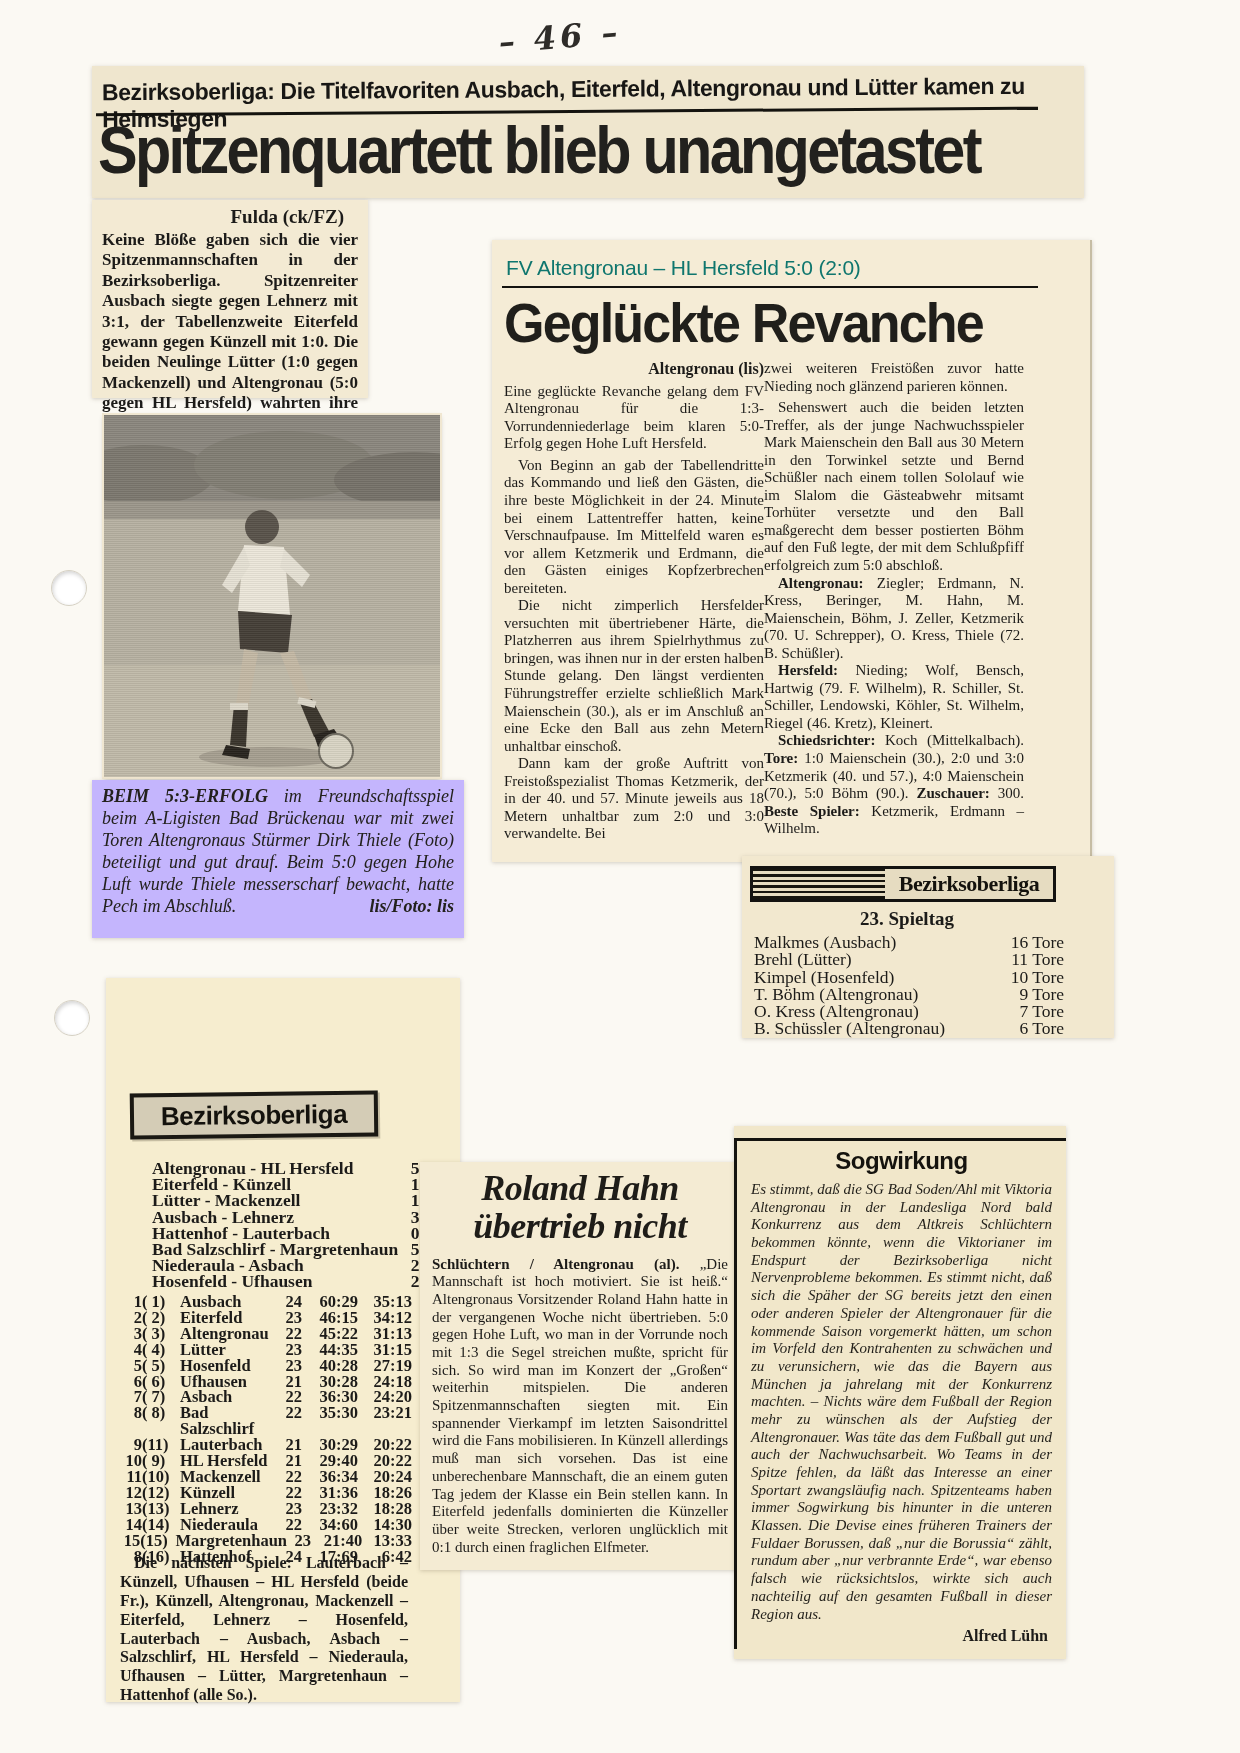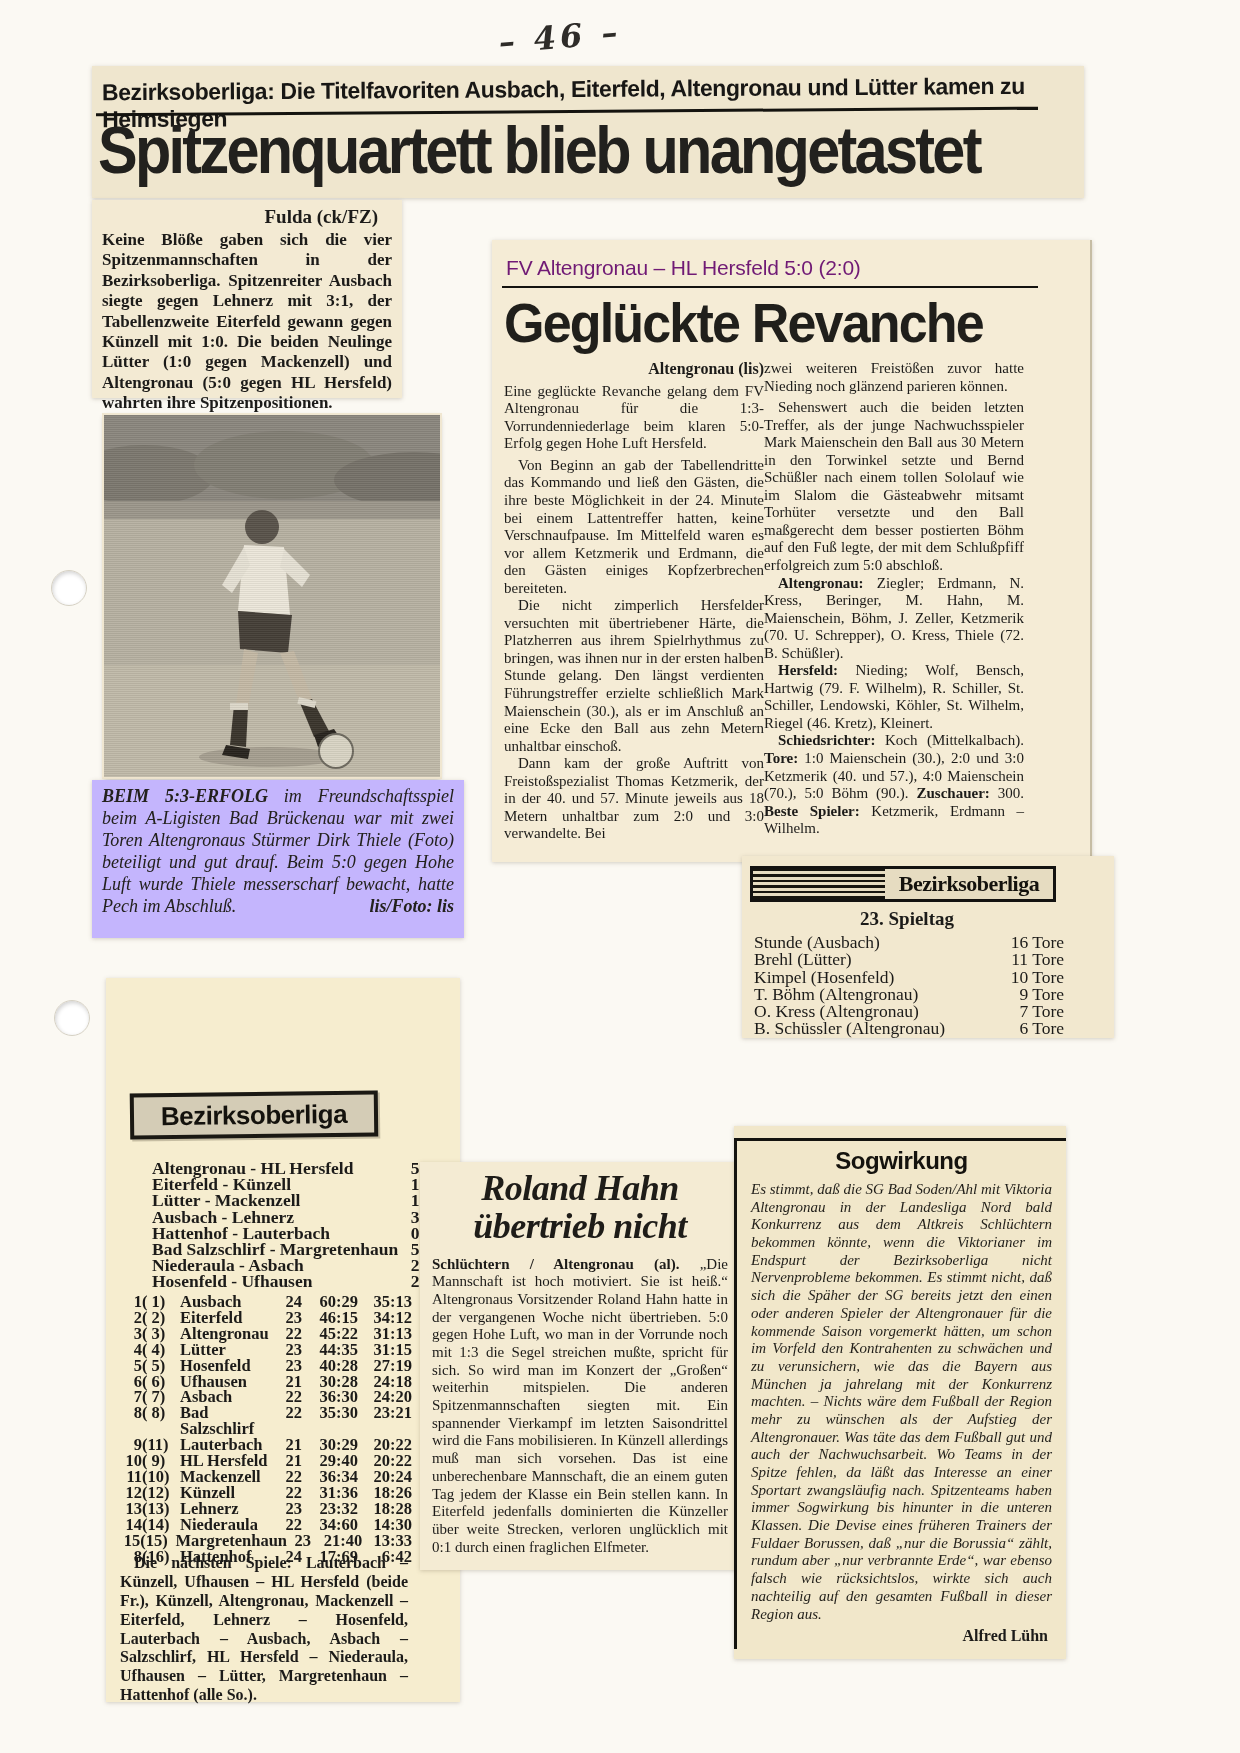"Fulda (ck/FZ)" #introclip { width: 310px -> 276px }
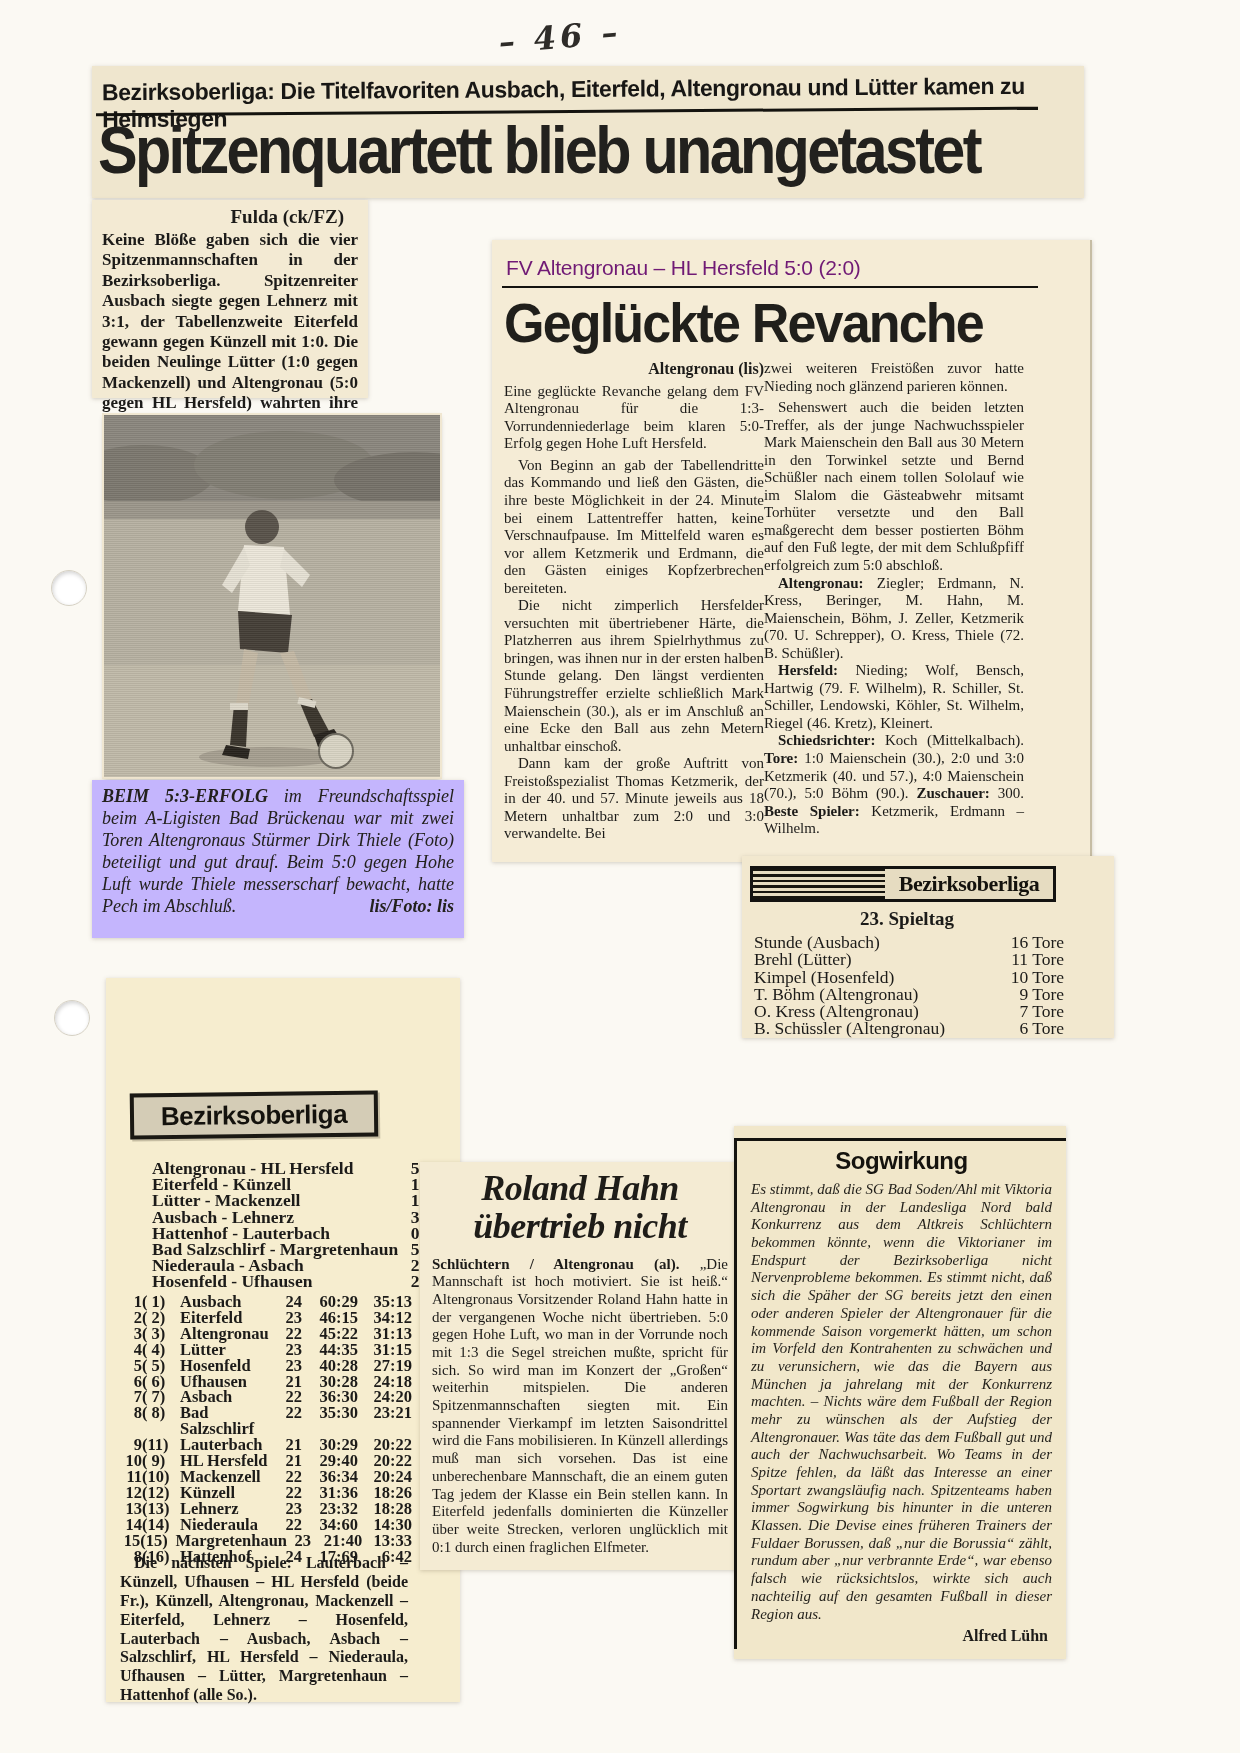"FV Altengronau – HL Hersfeld" #matchkick { color: #701a75 -> #0f766e }
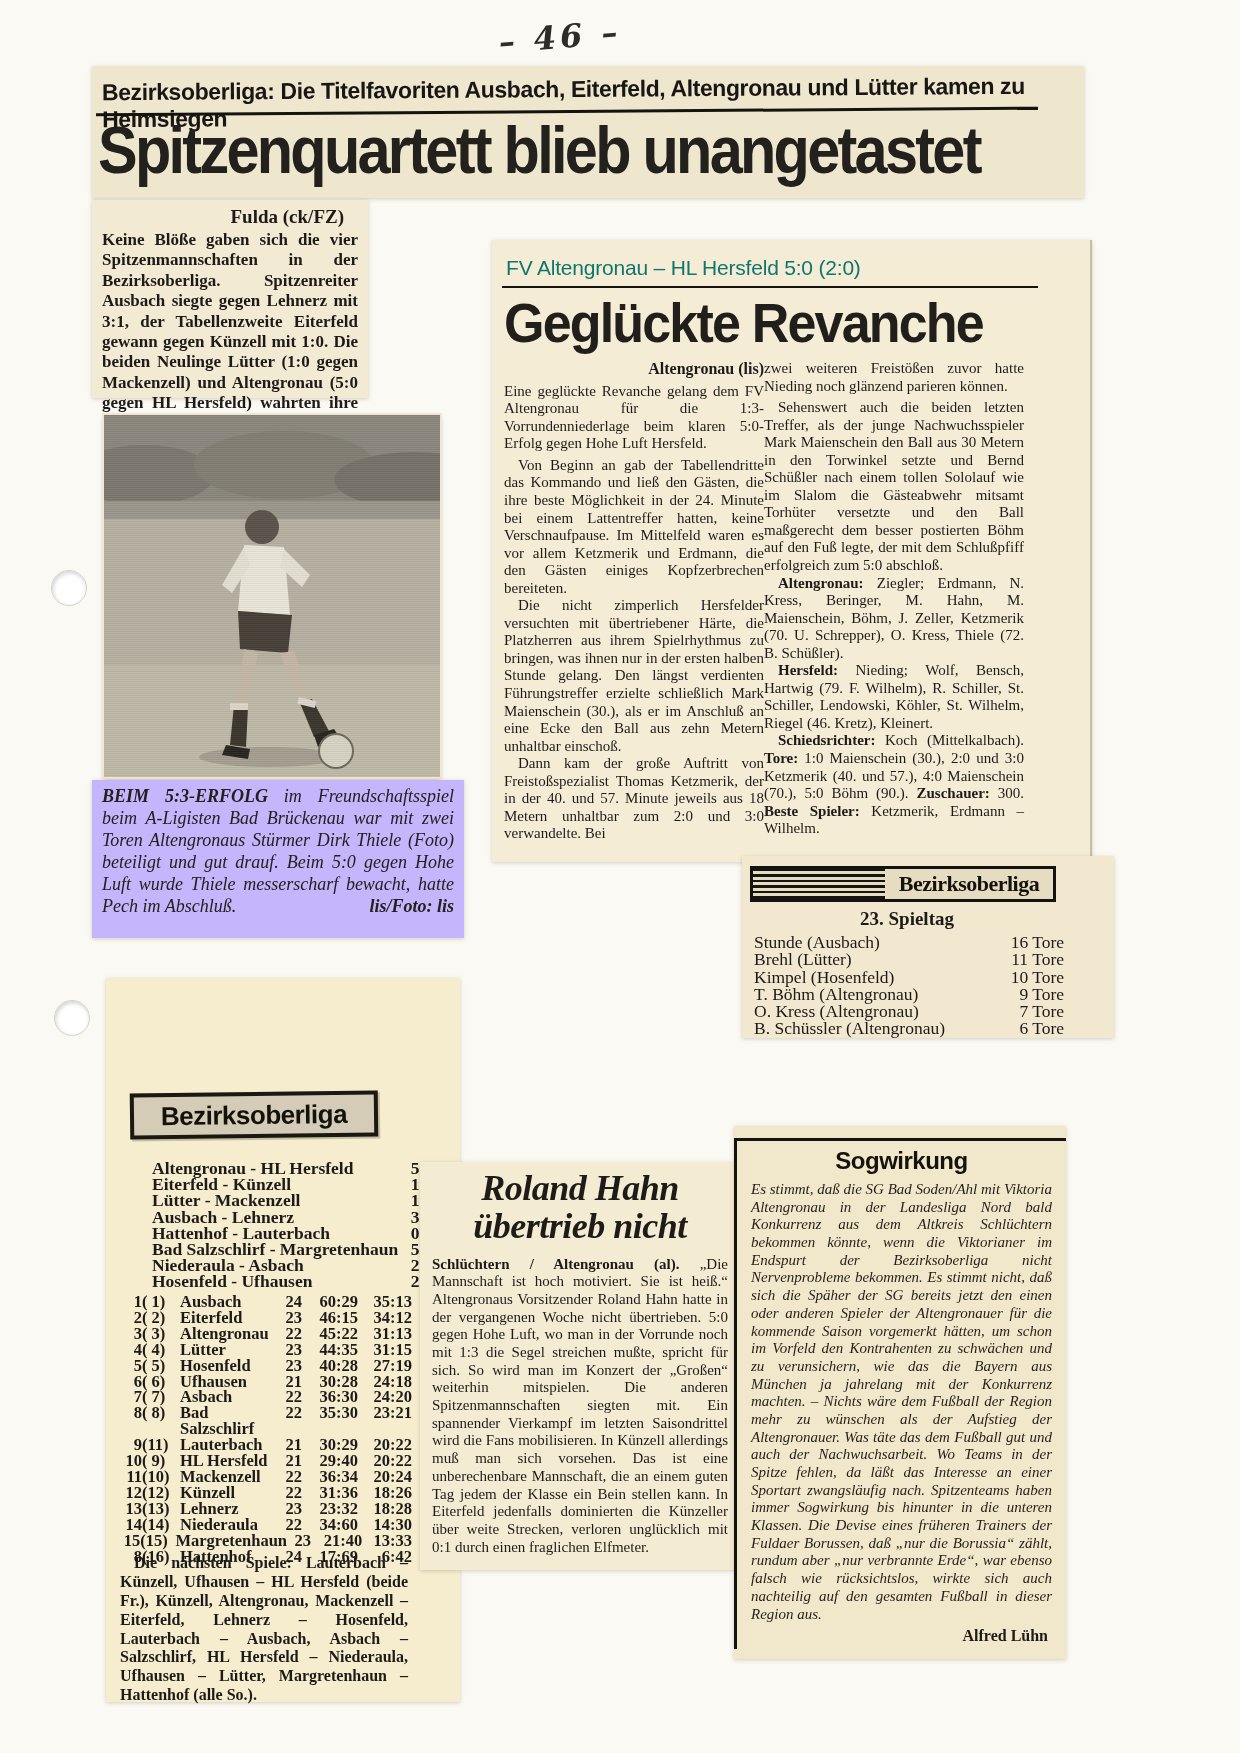"Stunde (Ausbach)" span.nm { text: Stunde -> Malkmes }
